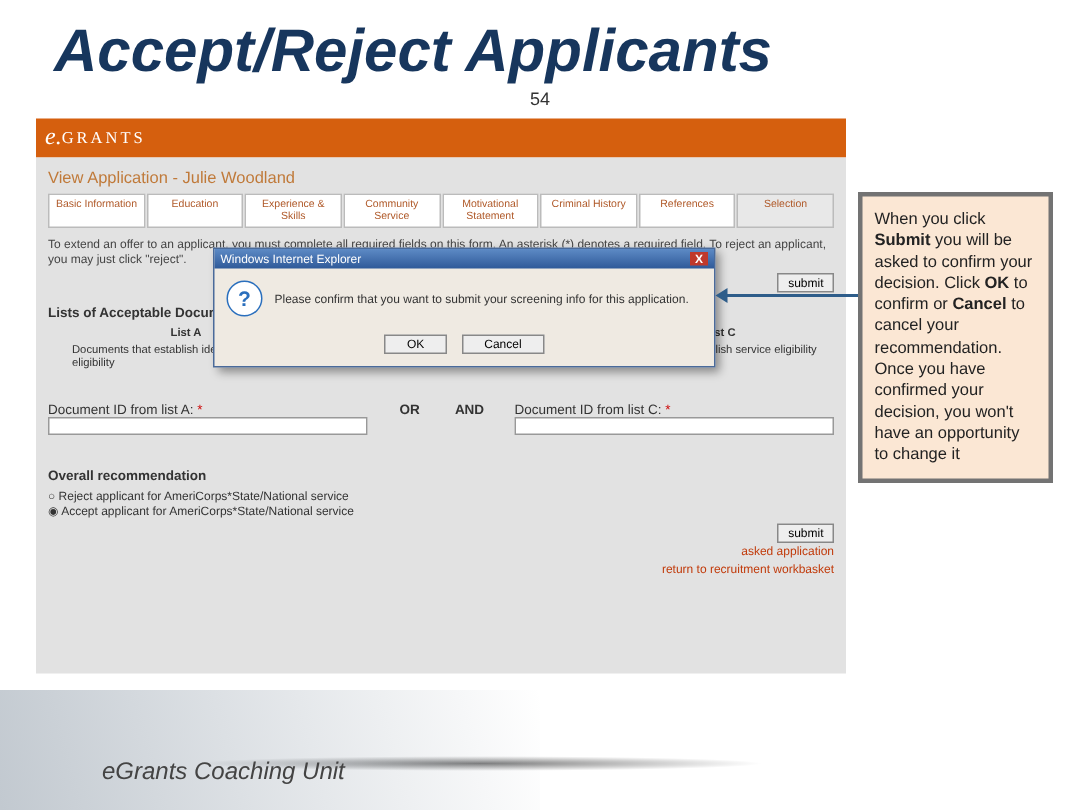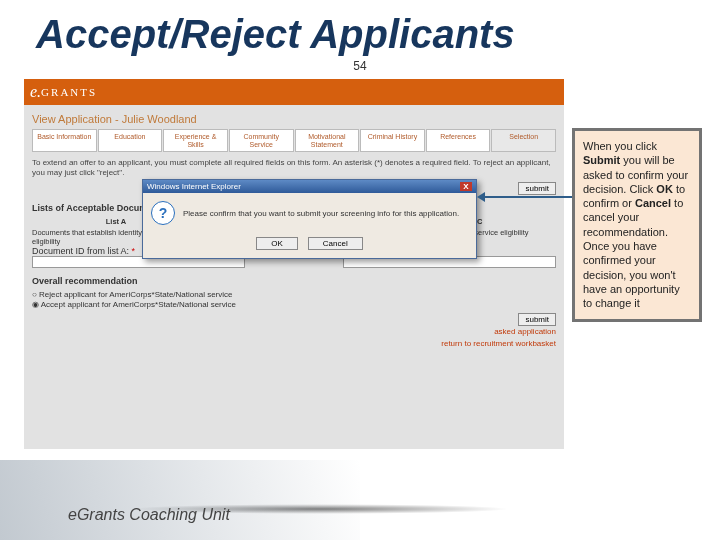"Windows Internet Explorer" .dialog { top: 74px -> 60px }
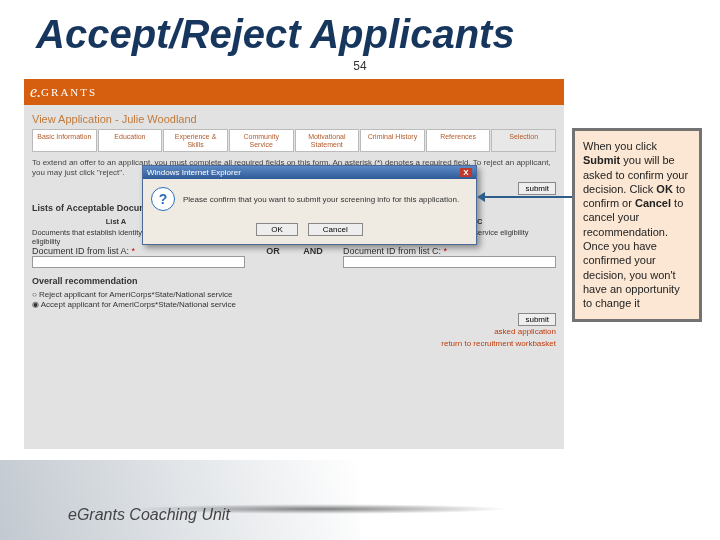"List A" .col { margin-left: none -> 16px }
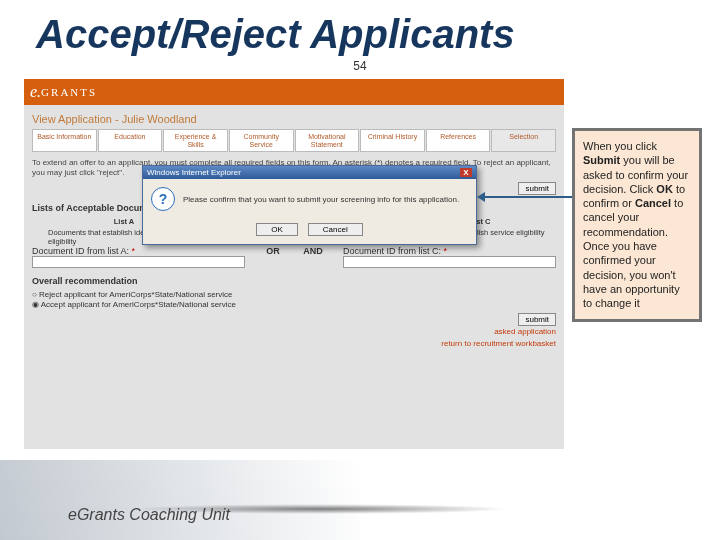"Document ID from list A:" .inputrow { margin: 0 0 -> 22px 0 }
